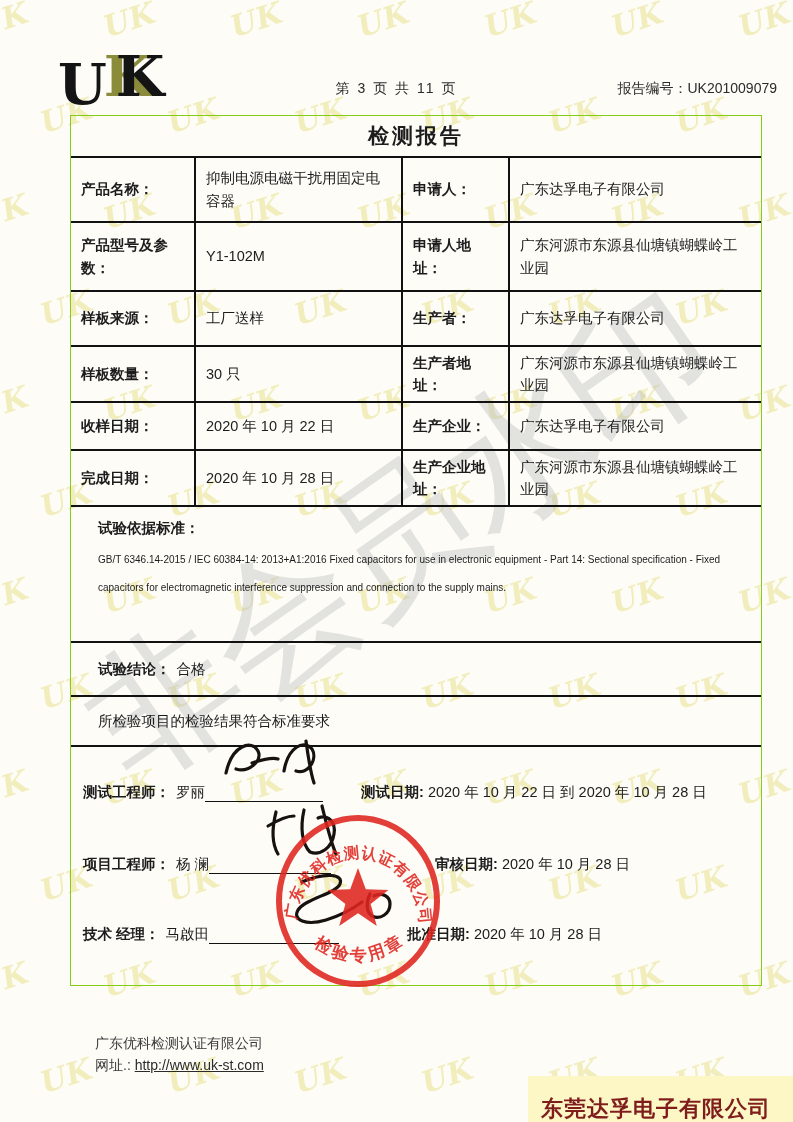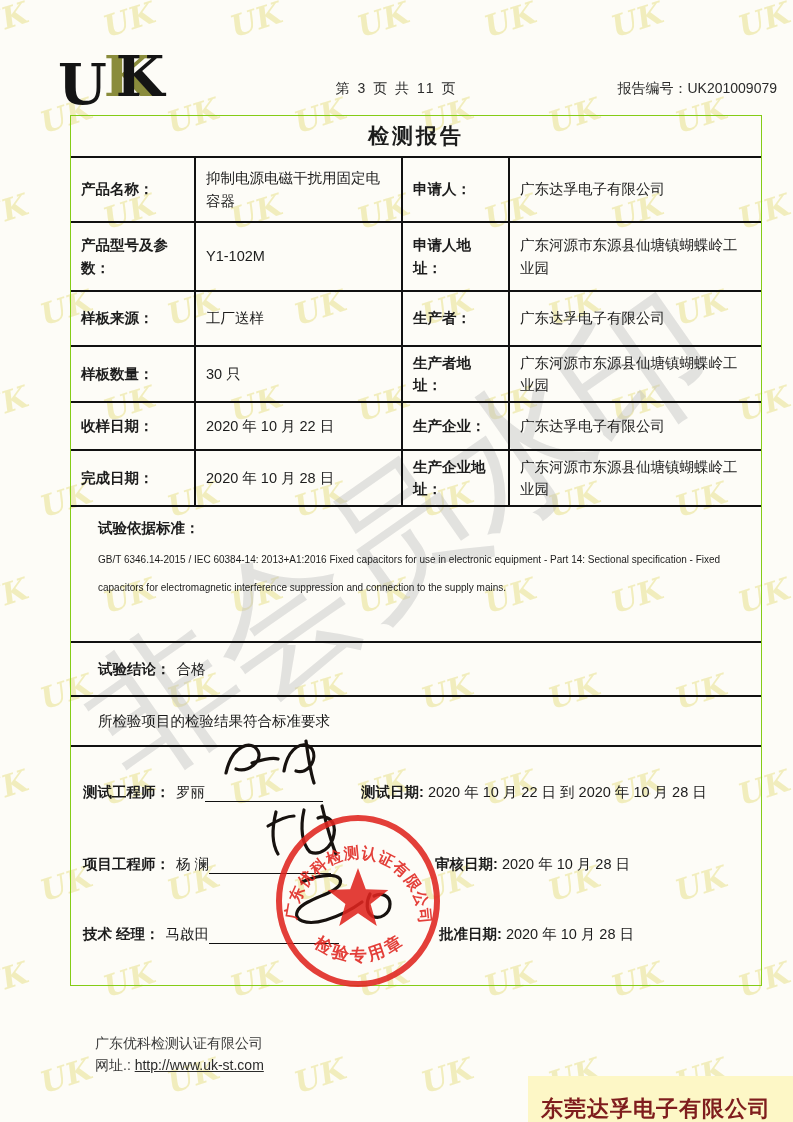"批准日期: 2020 年 10 月" .r3 .dates { left: 356px -> 324px }
